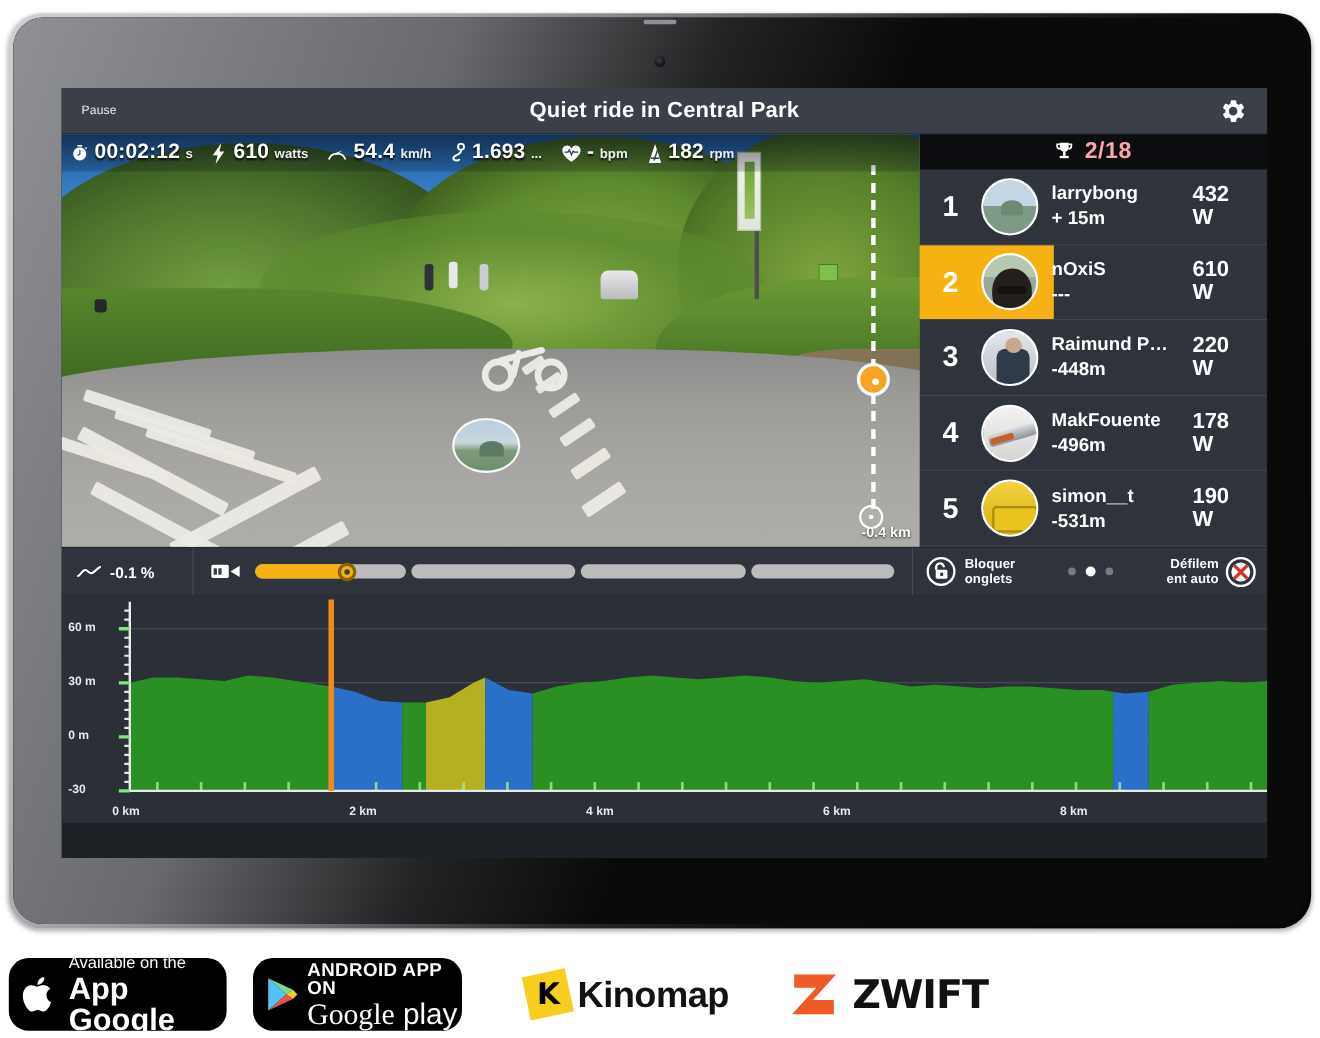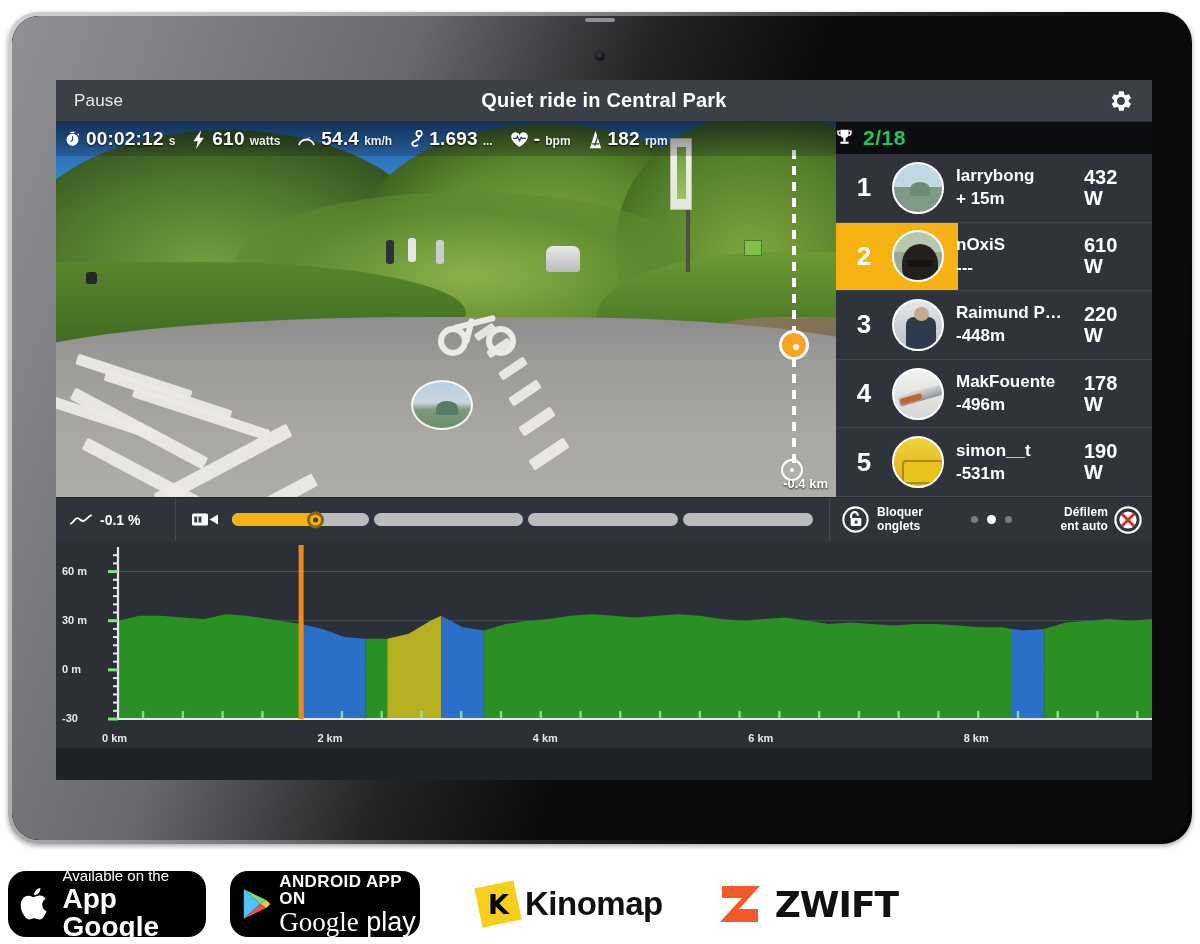"Pause" #pause-btn { font-size: 17px -> 11px }
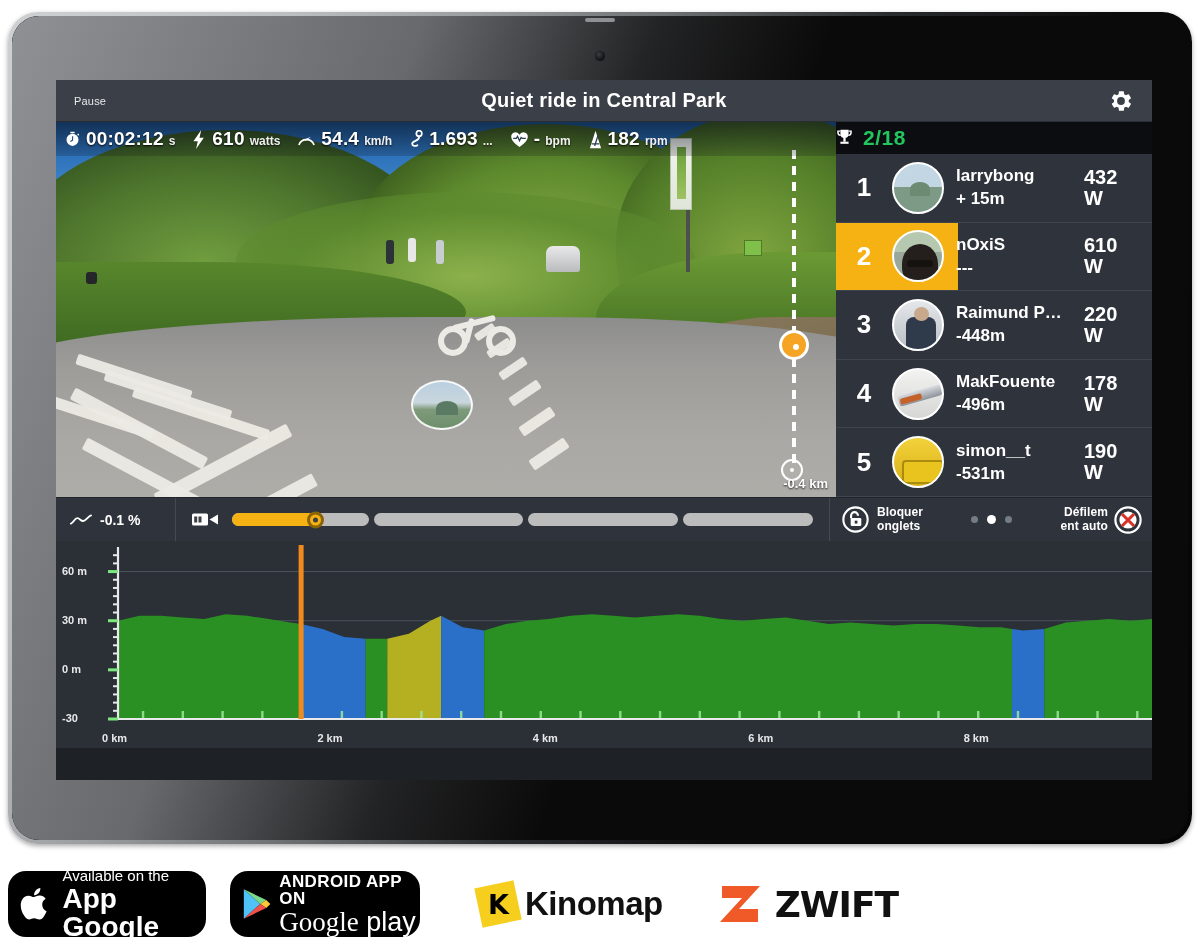"2/18" #lb-header { color: #22c55e -> #fca5a5; justify-content: flex-start -> center }
